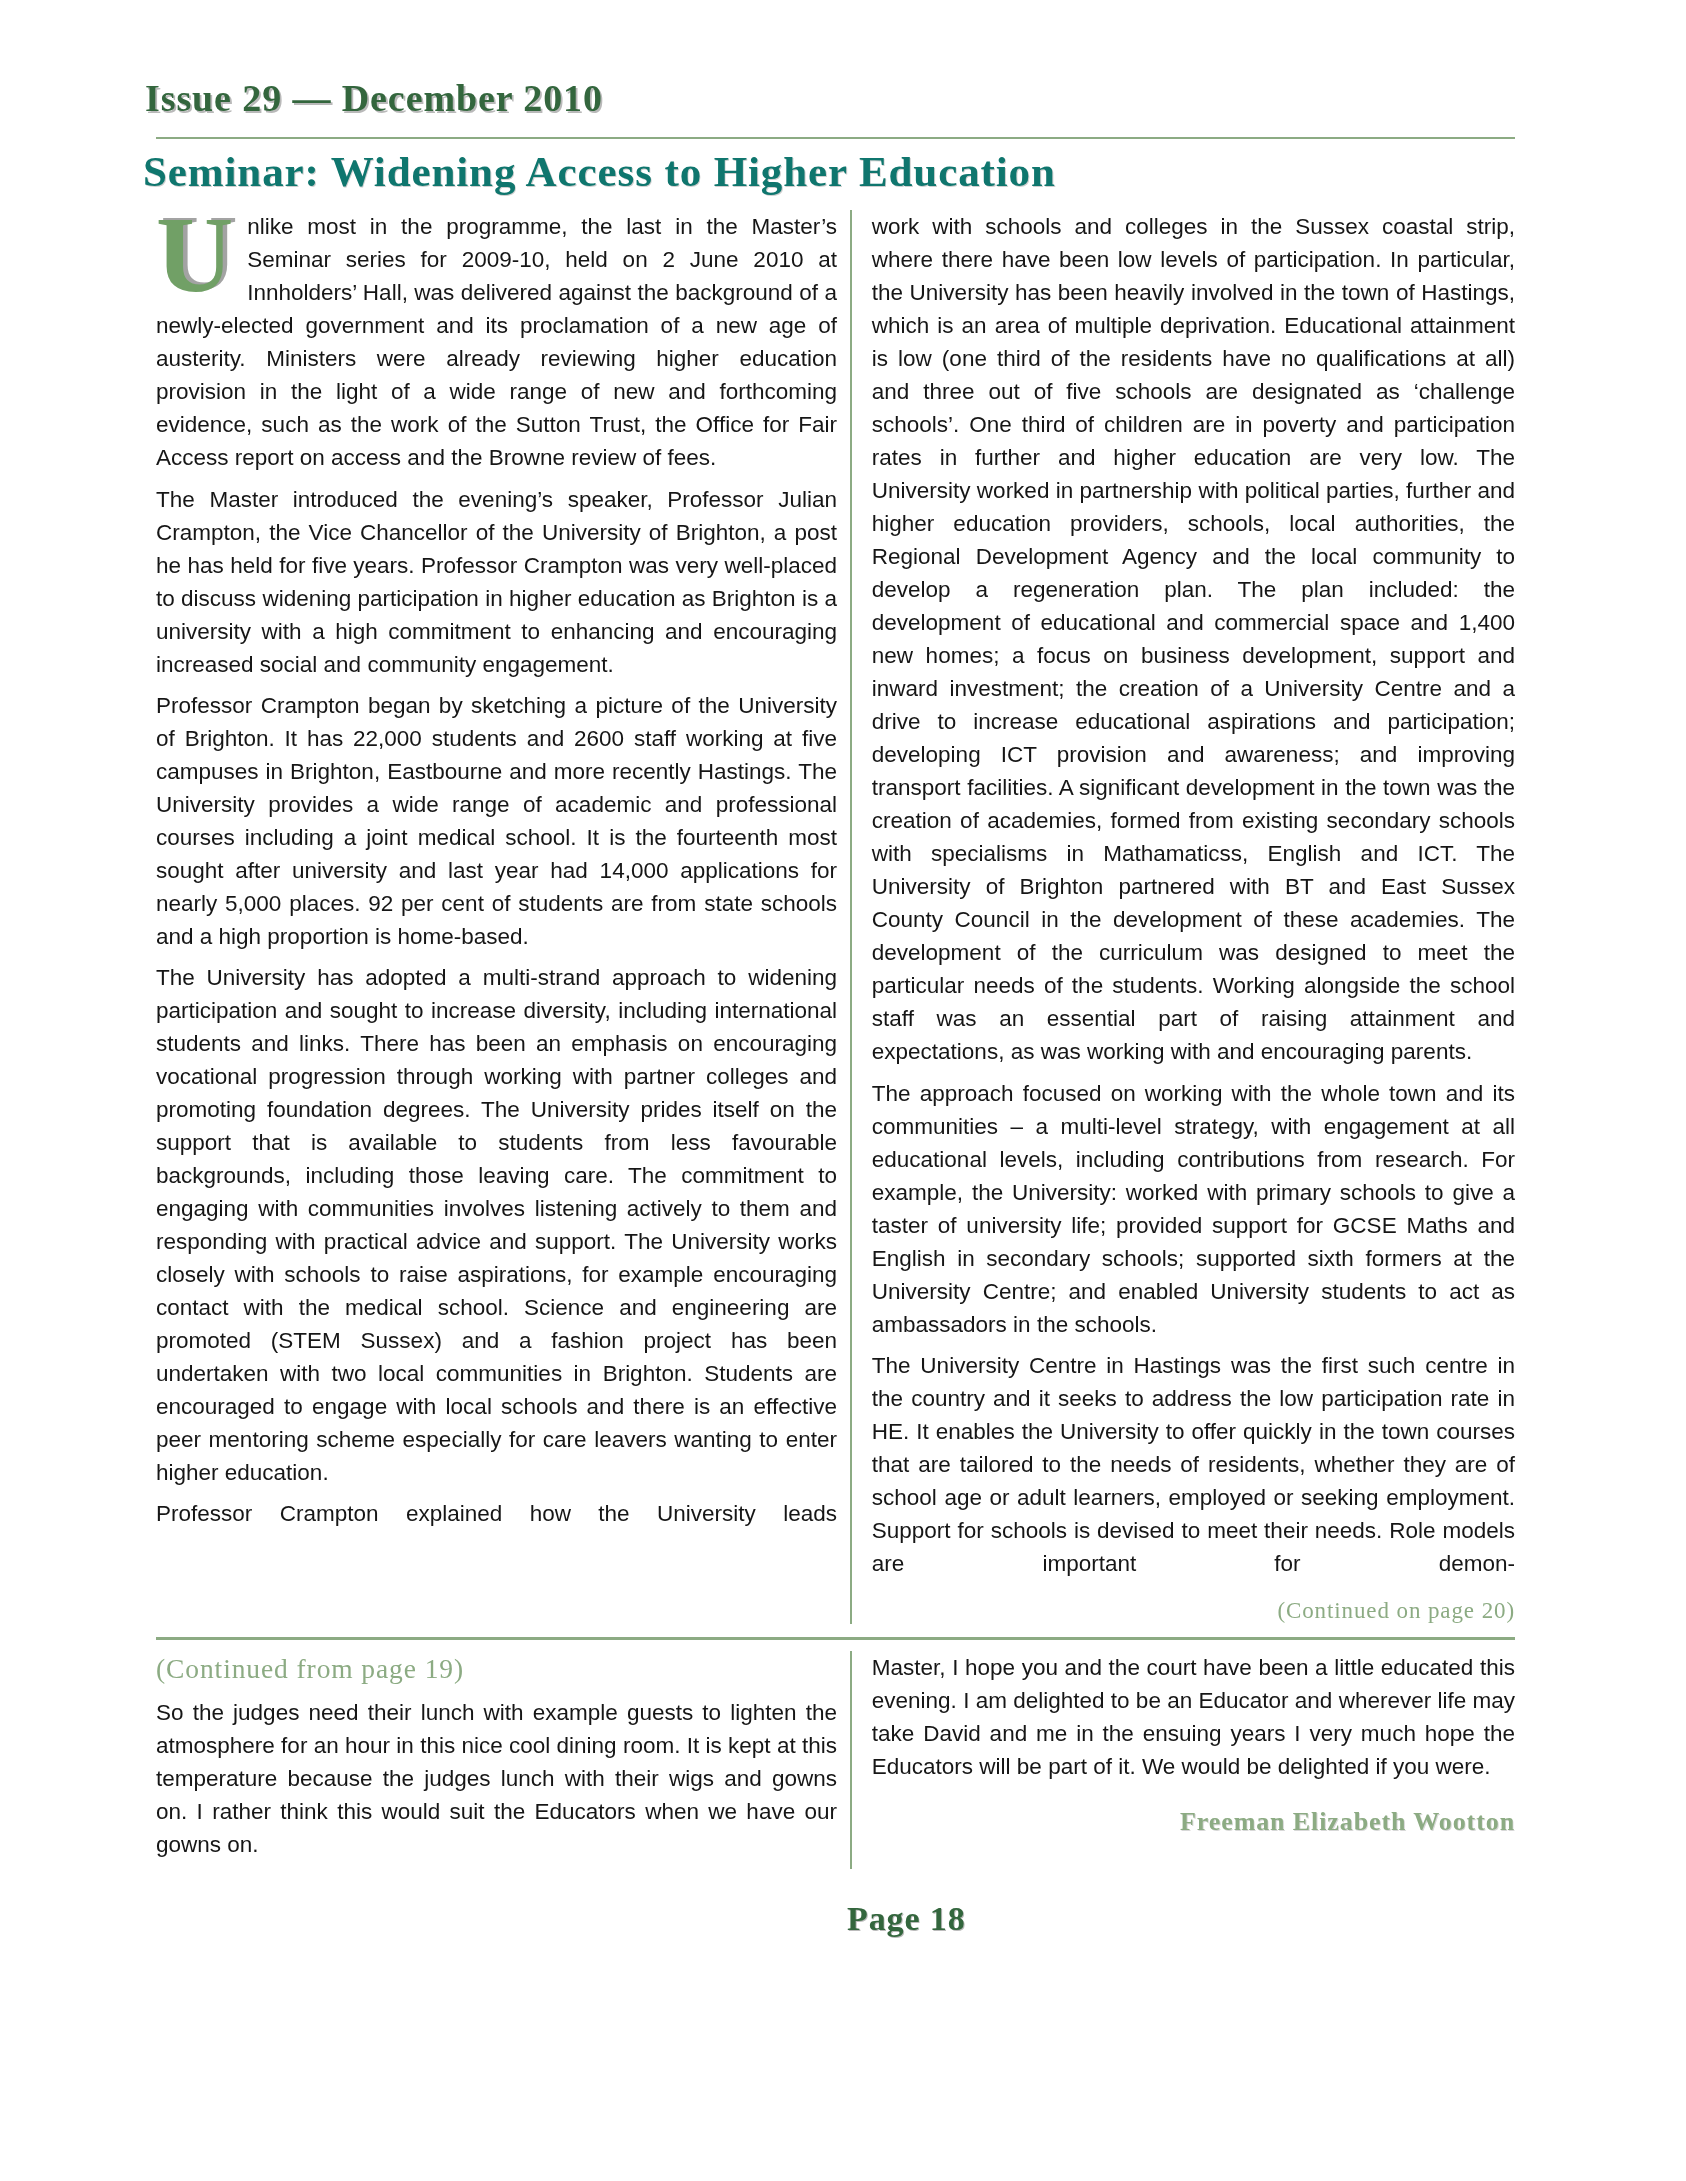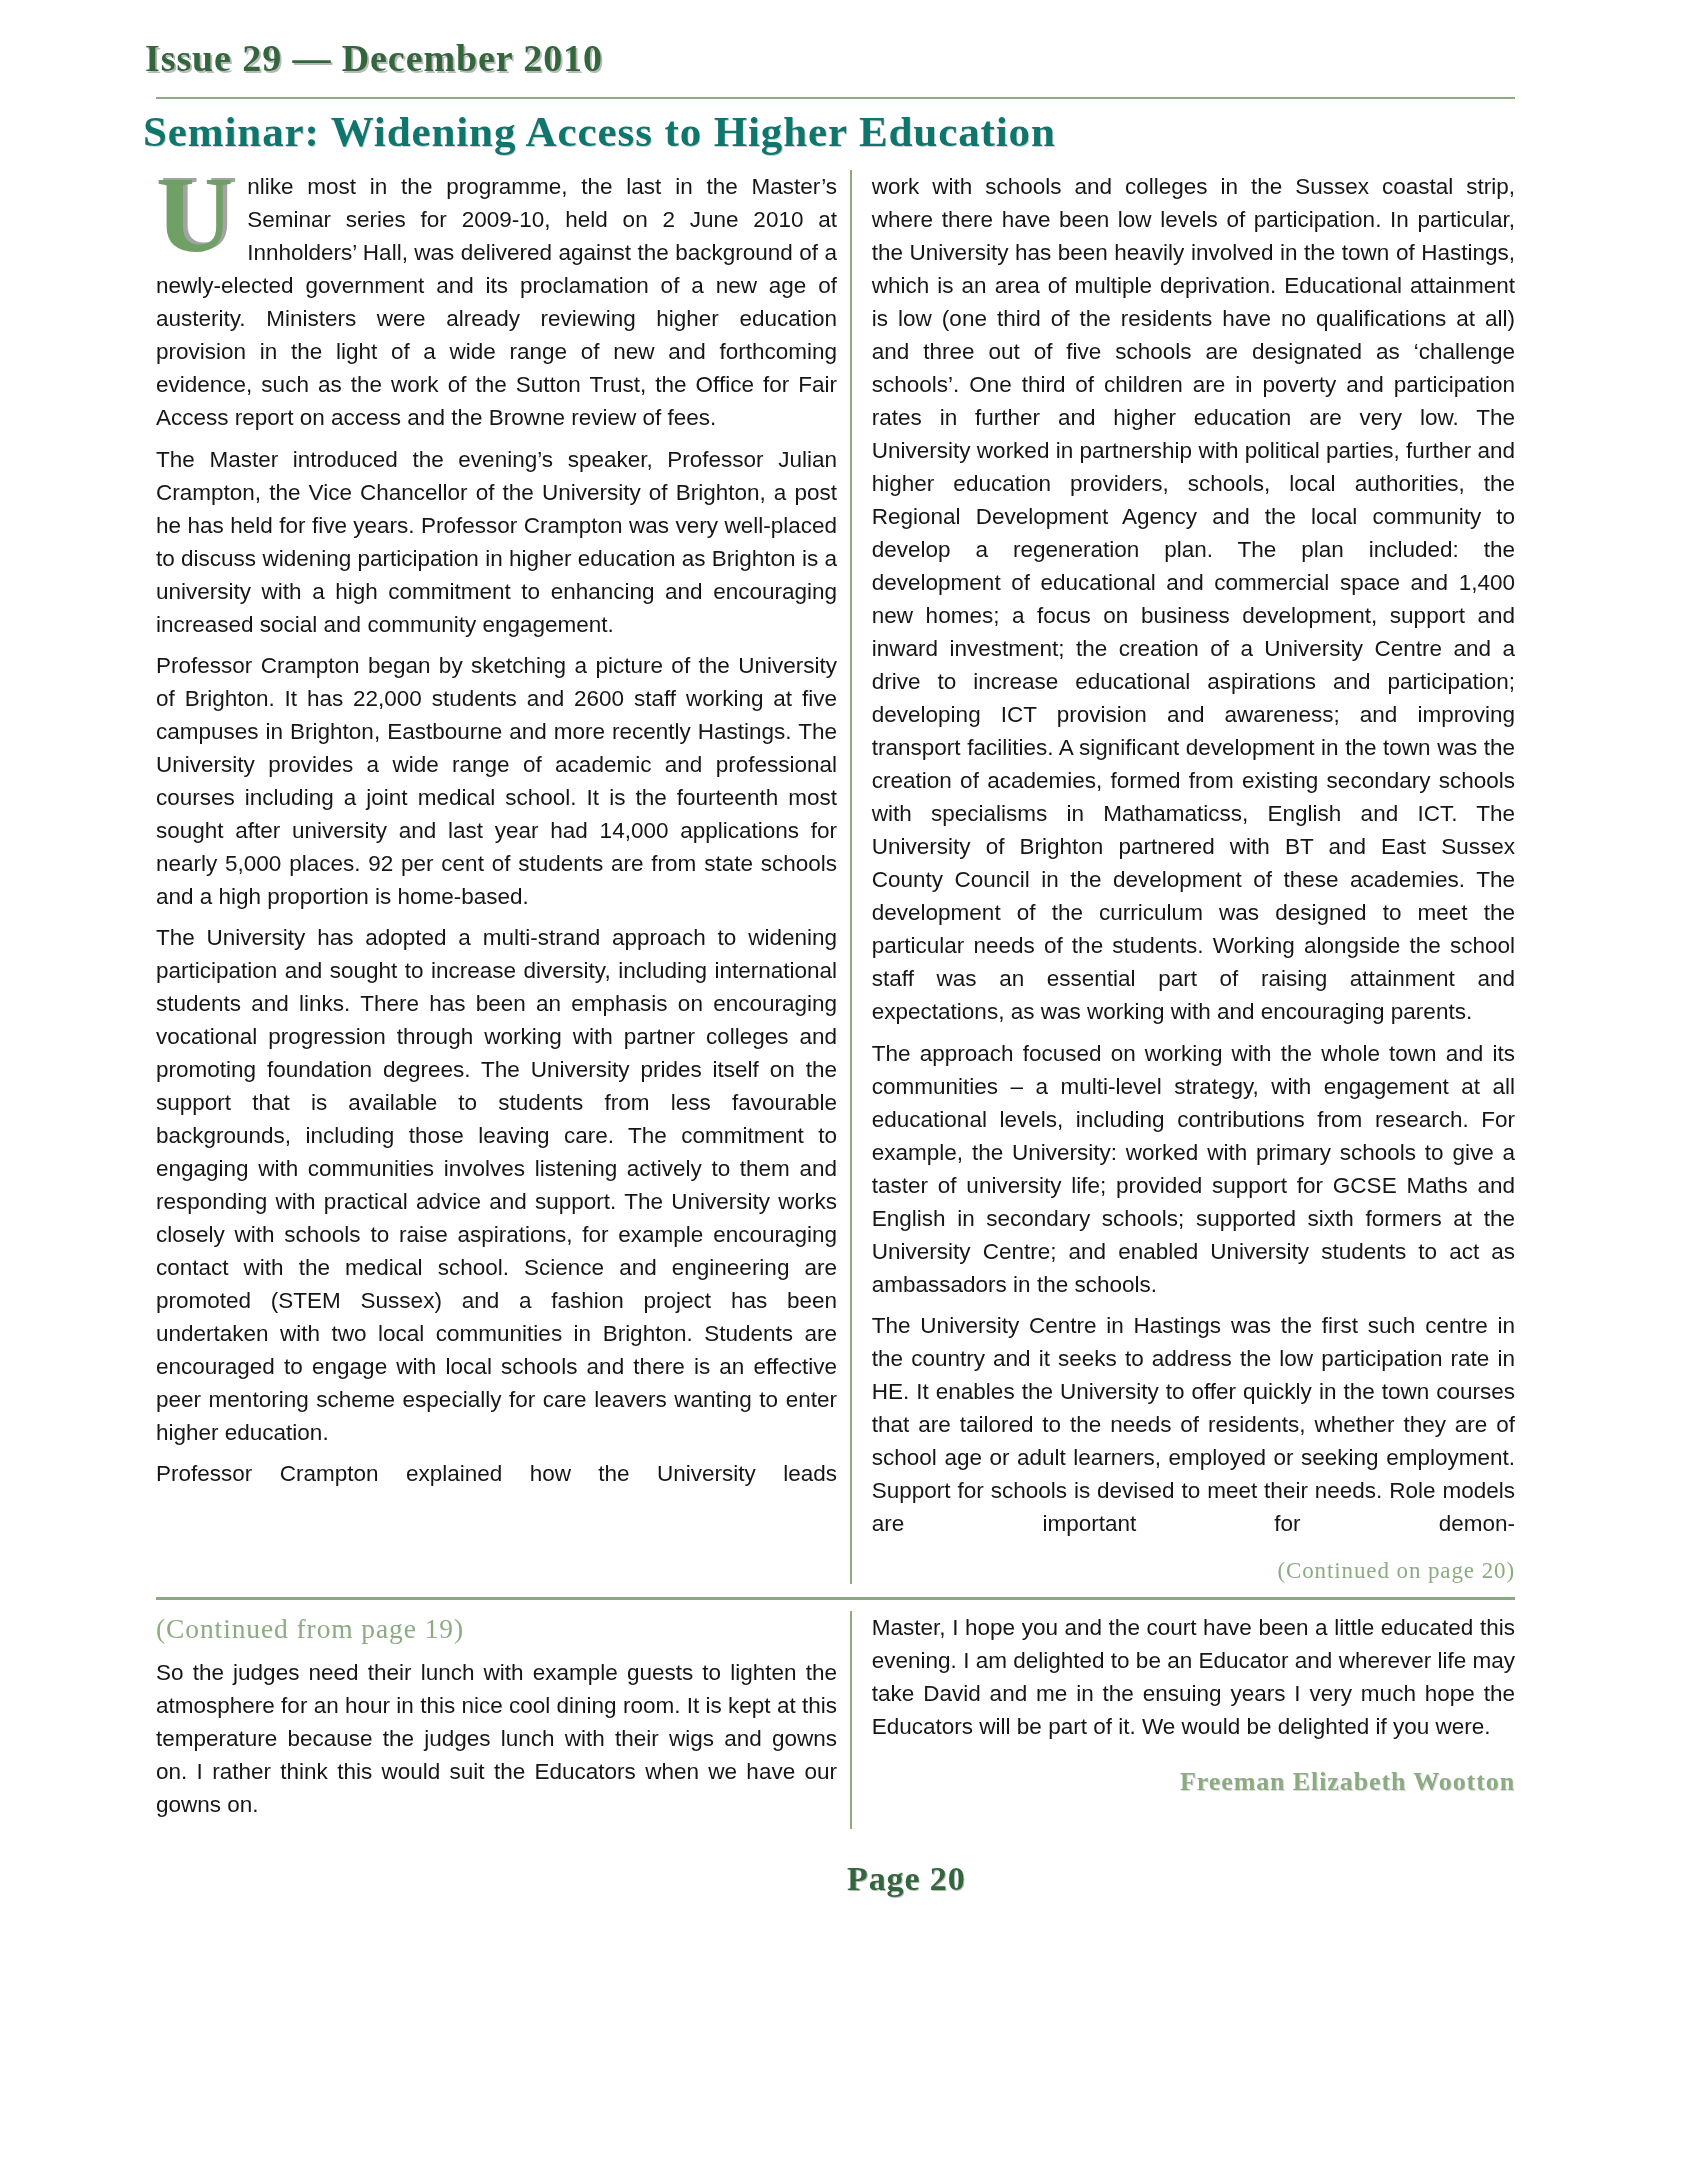"Issue 29 — December 2010" .page { padding: 36px 171px 0 156px -> 76px 171px 0 156px }
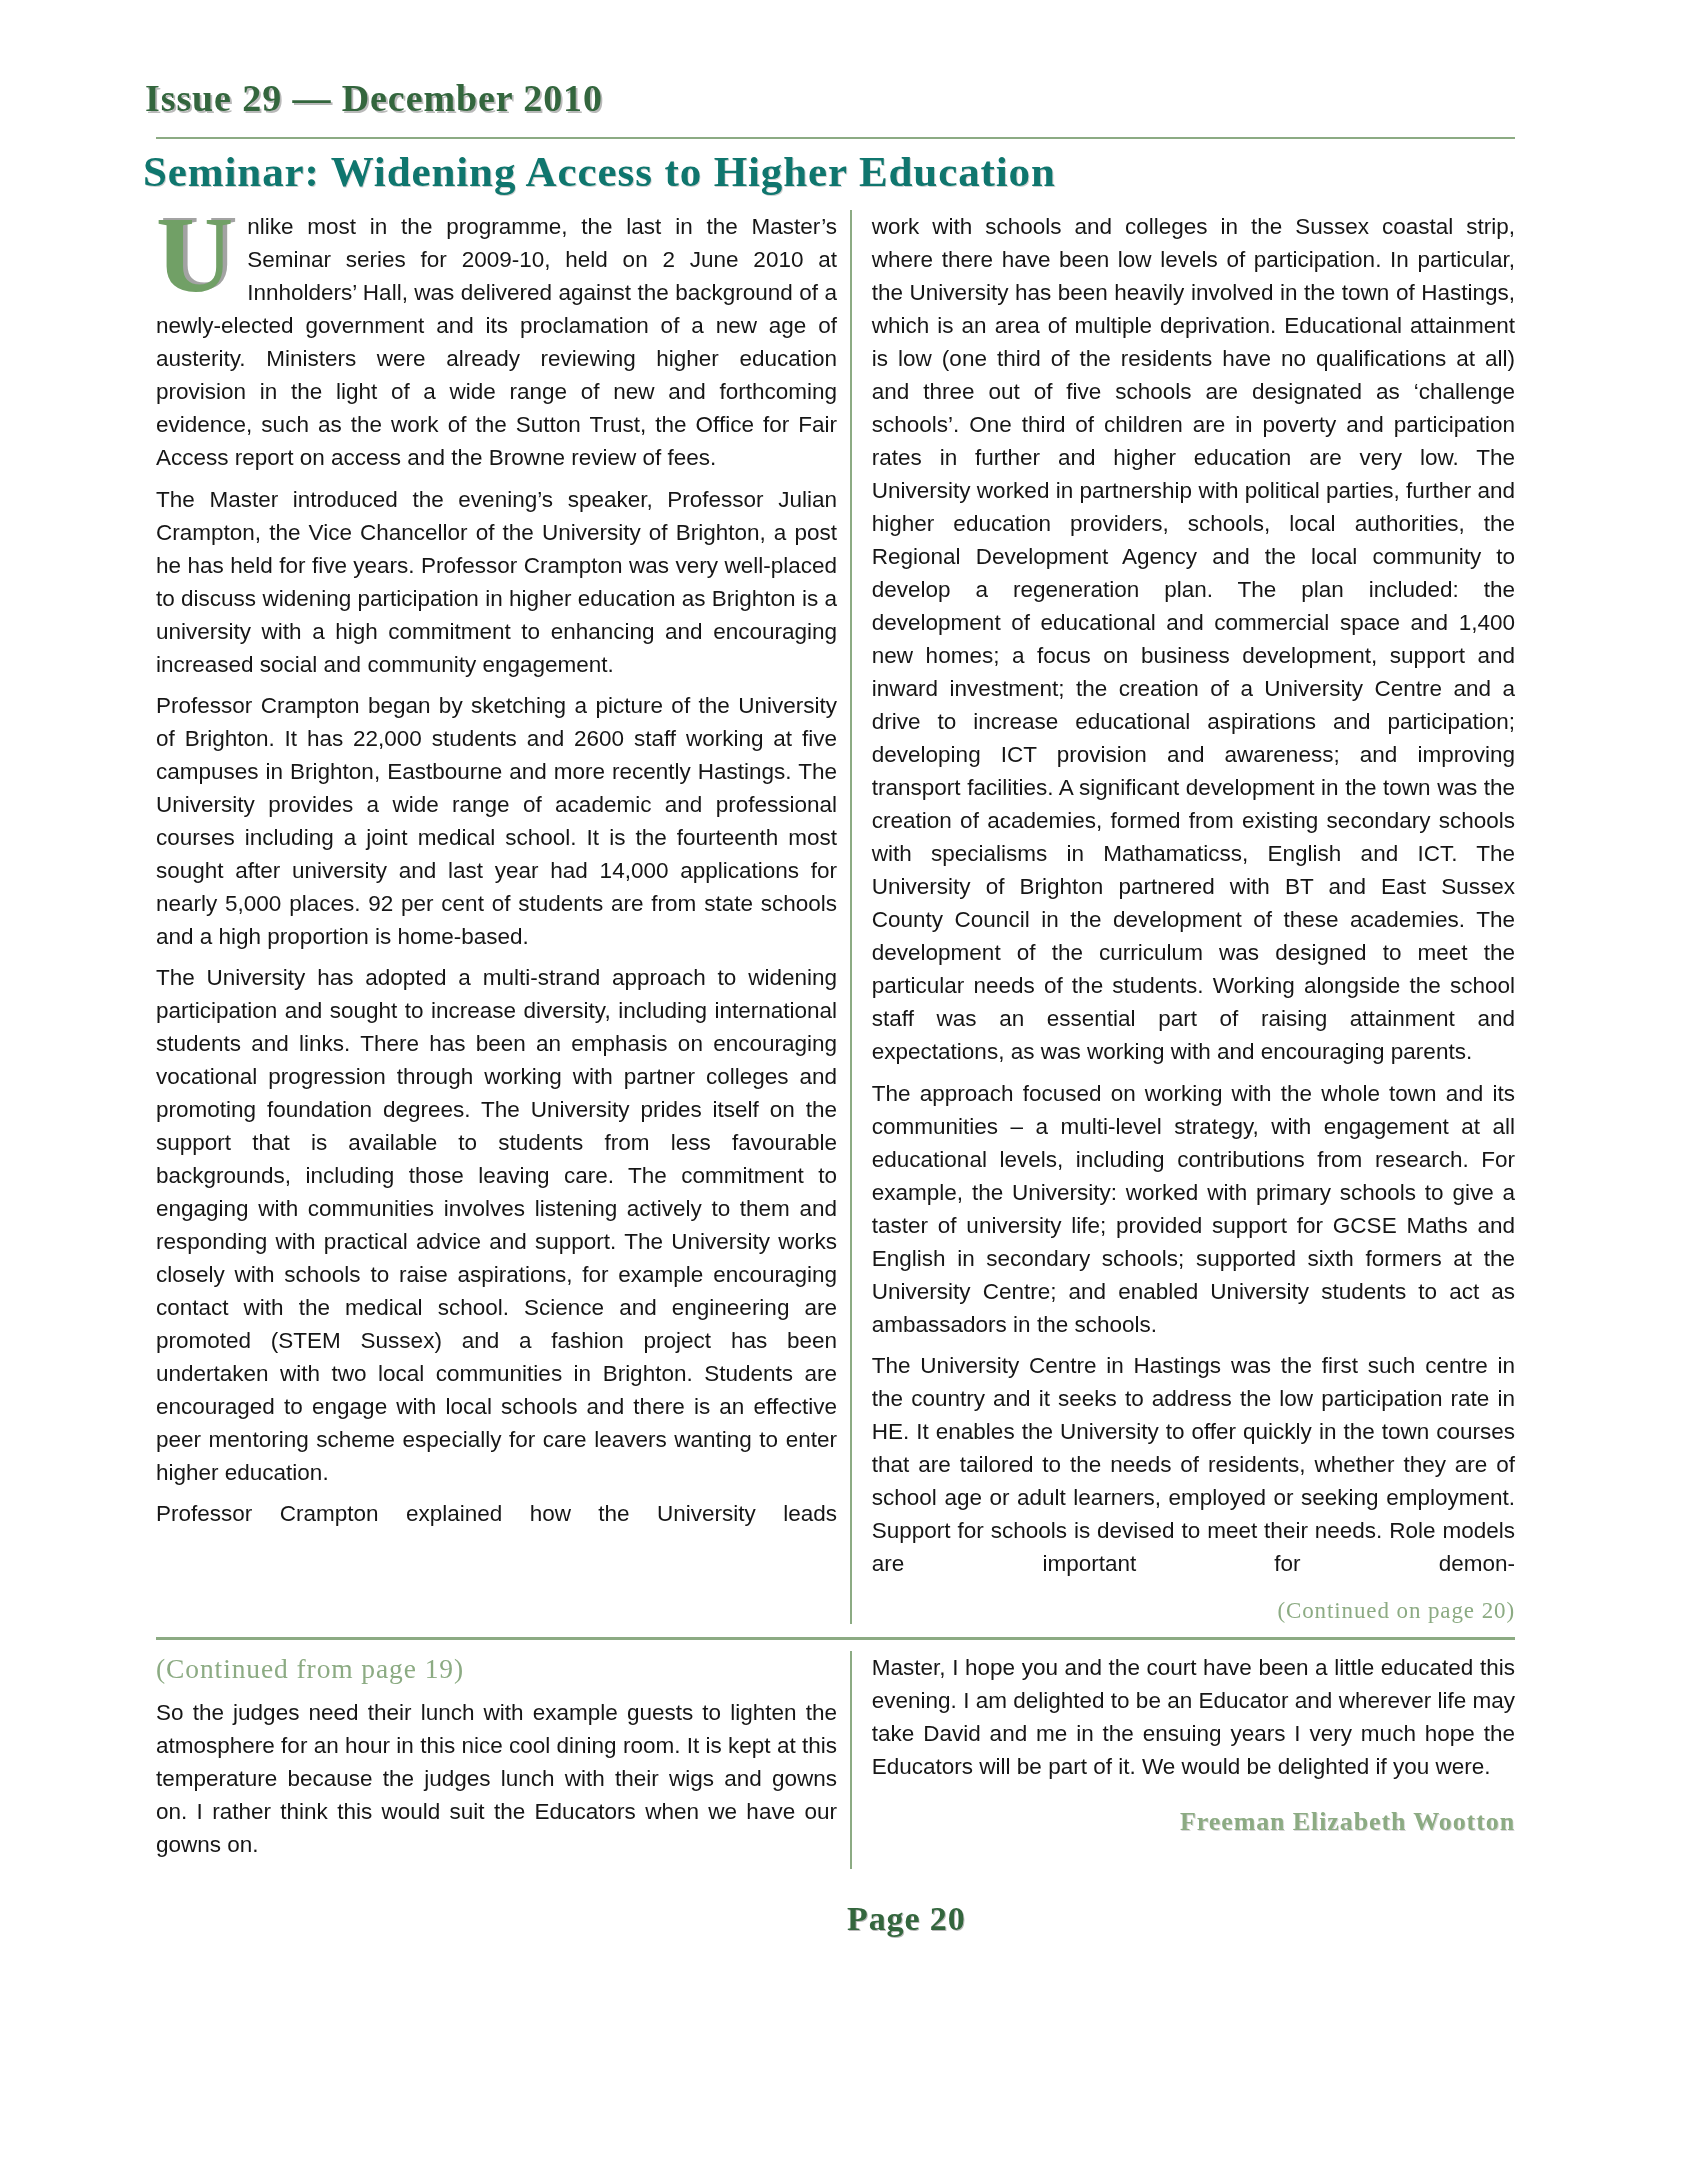"Page 20" div.page-number { text: 20 -> 18 }
